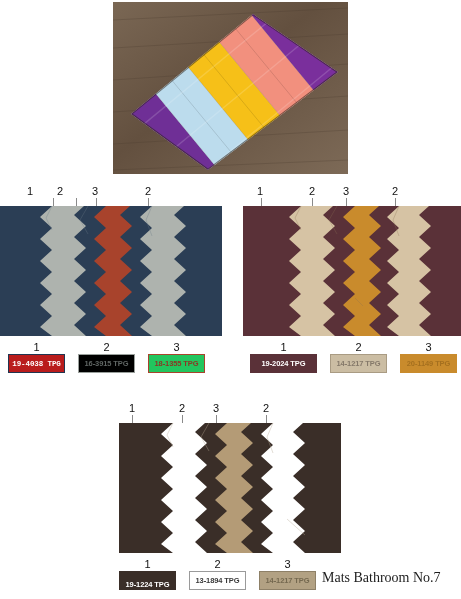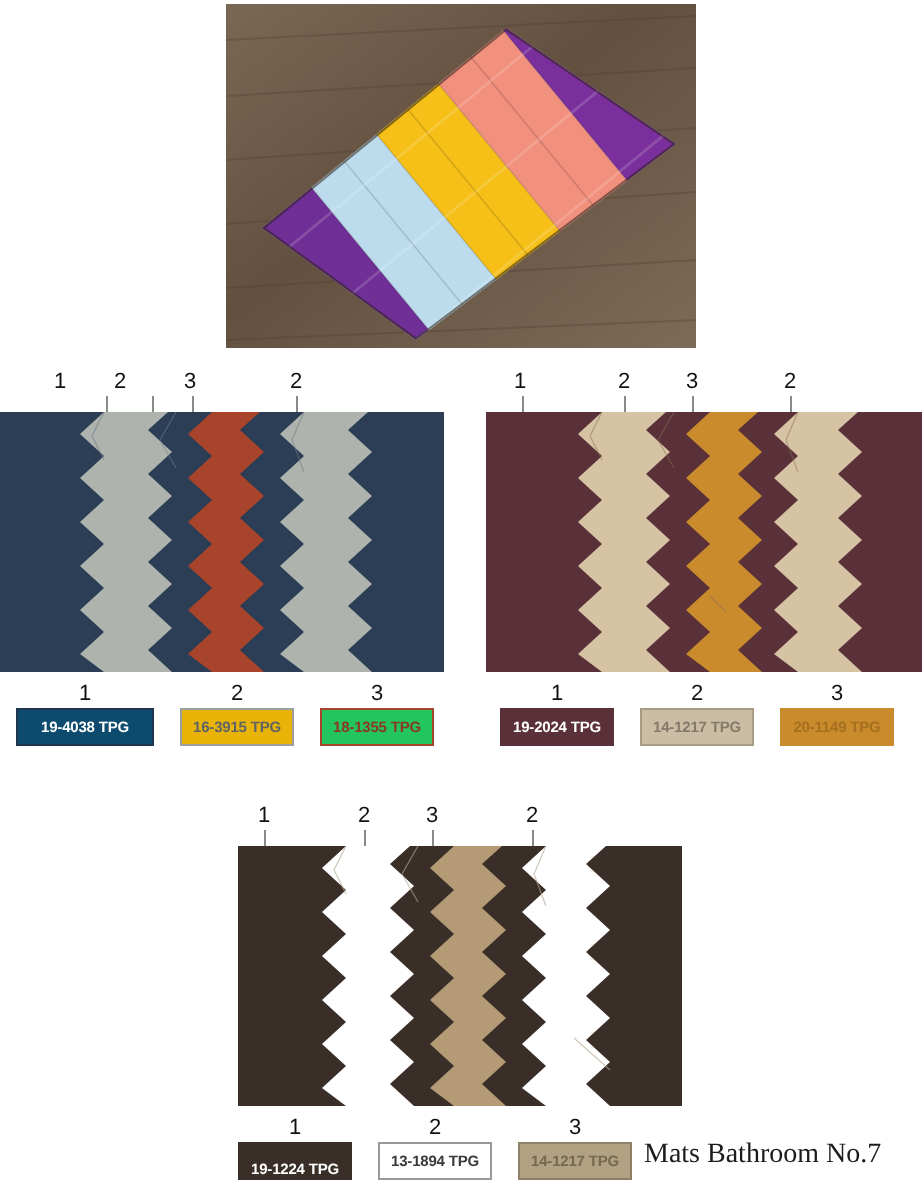"19-4038 TPG" div.swatch { background: #0c4a6e -> #b91c1c; font-family: none -> Liberation Mono, monospace; width: 69px -> 57px }
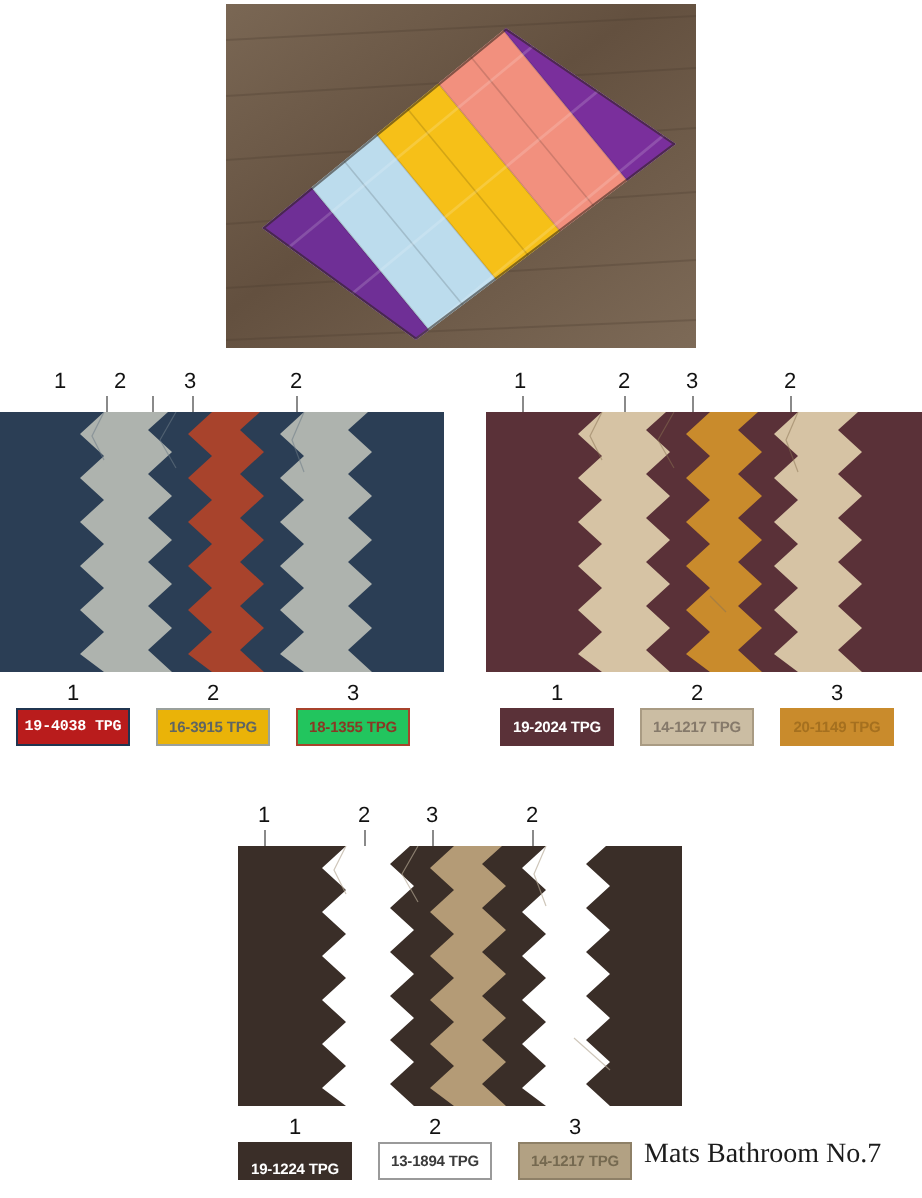"16-3915 TPG" div.swatch { background: #eab308 -> #000000 }
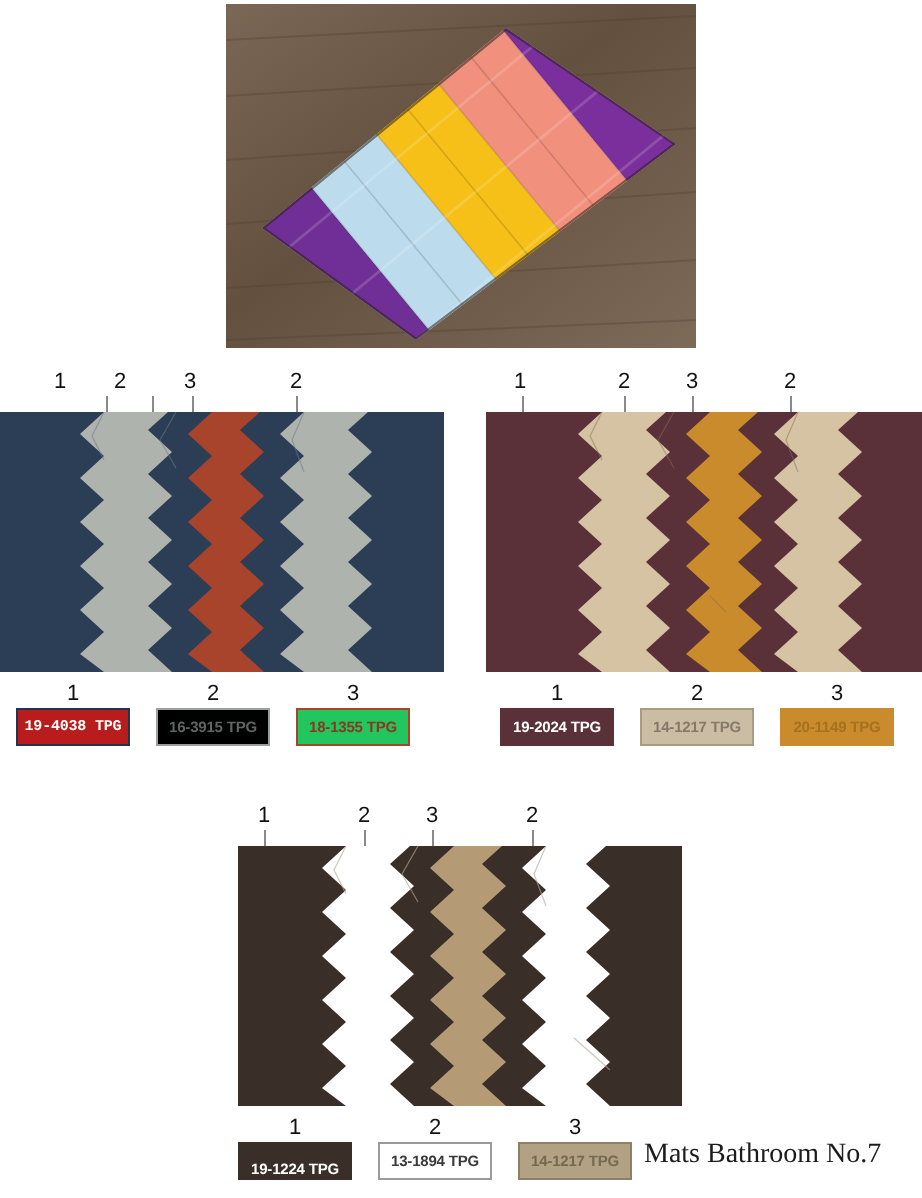"19-2024 TPG" div.swatch { width: 57px -> 67px }
